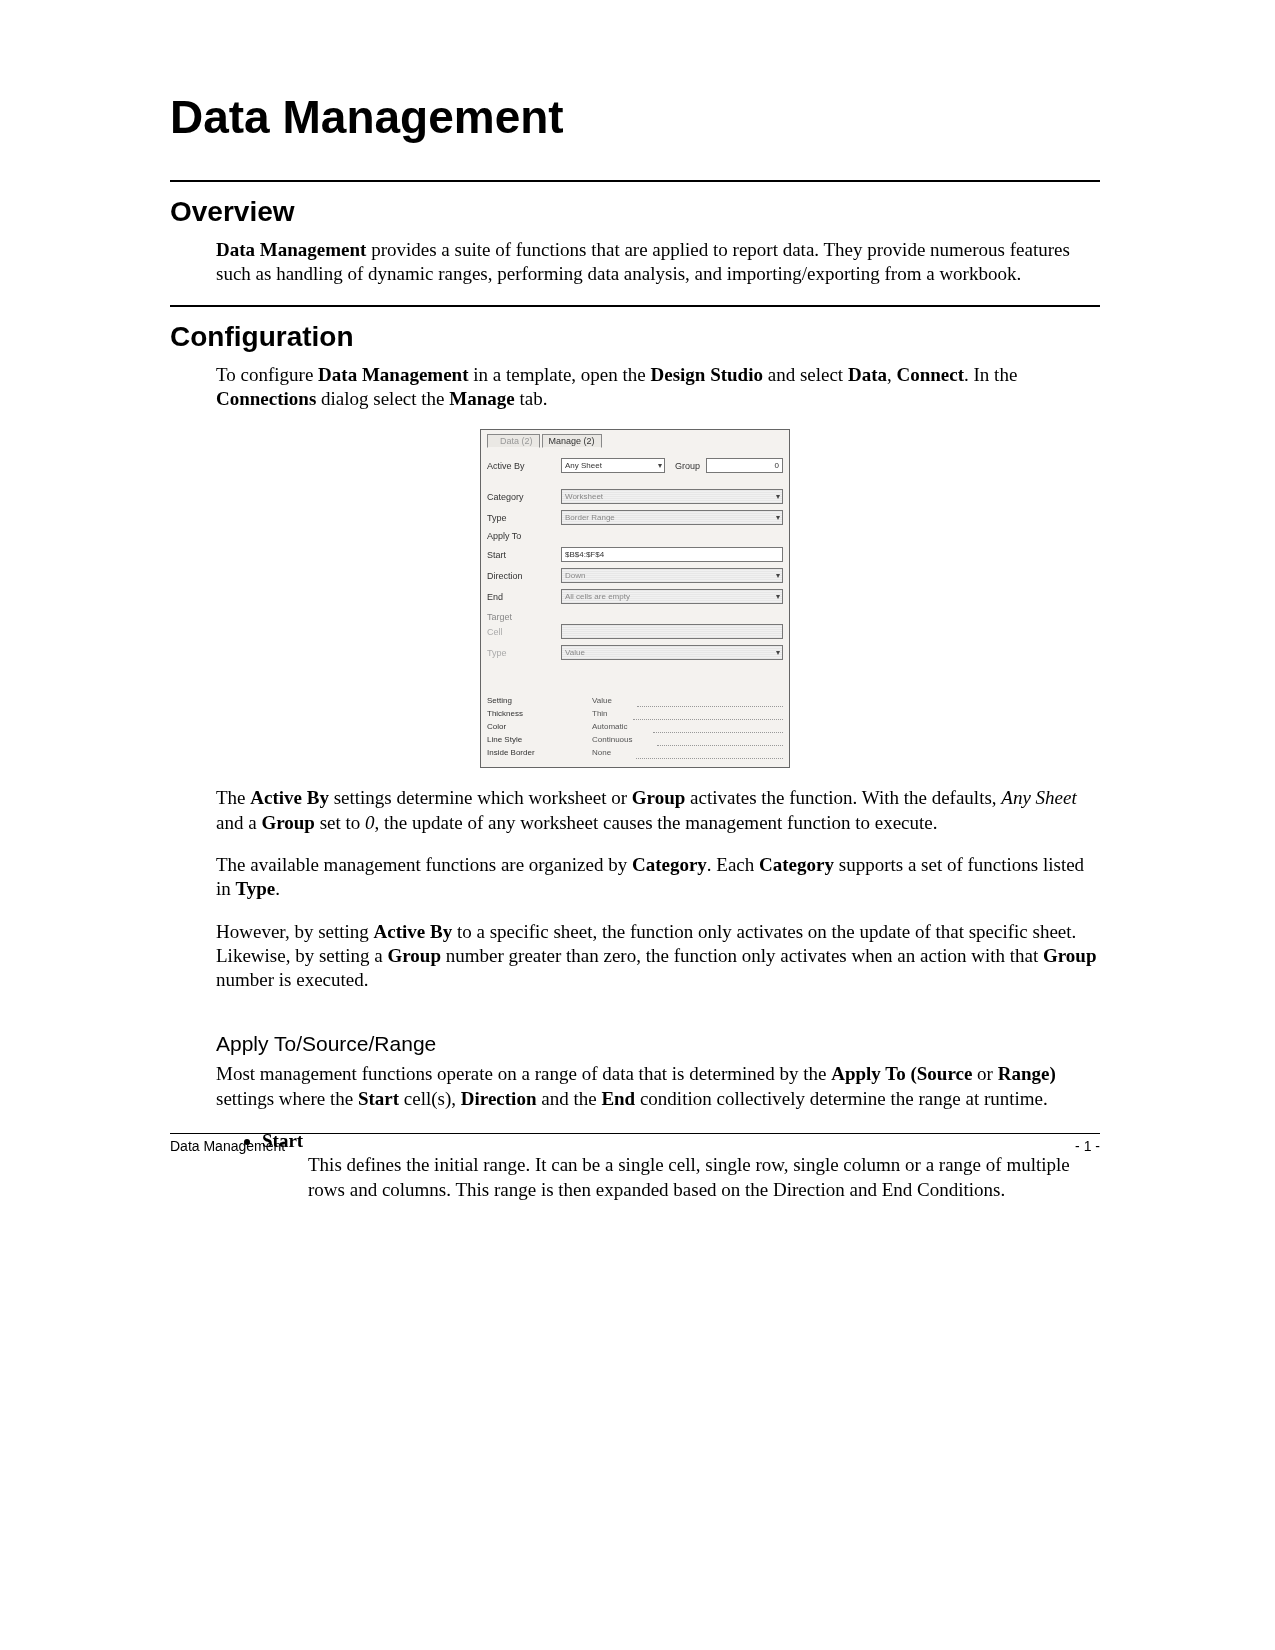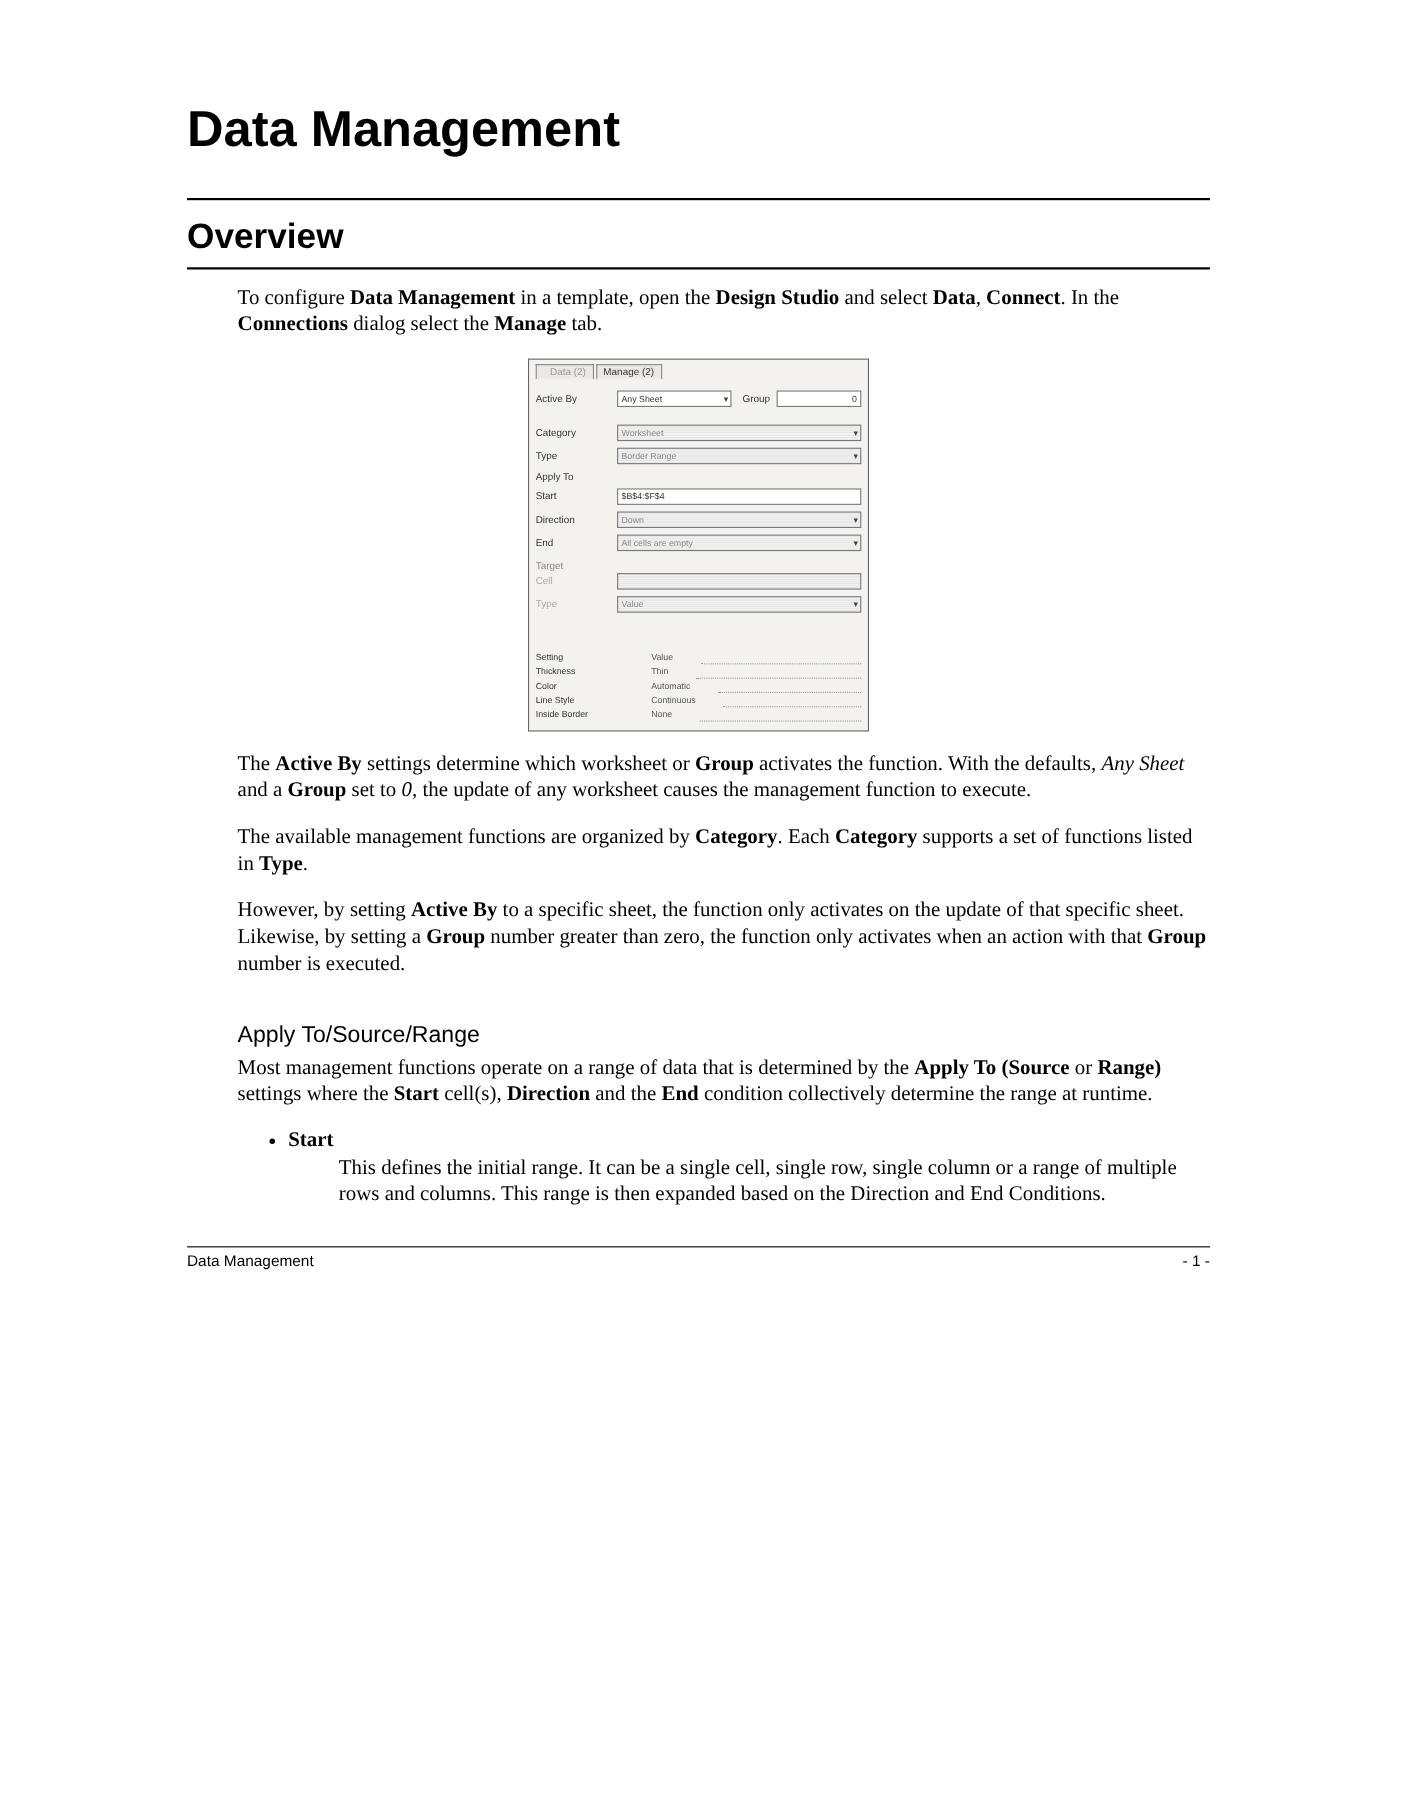"Overview" h2.section { font-size: 32px -> 28px }
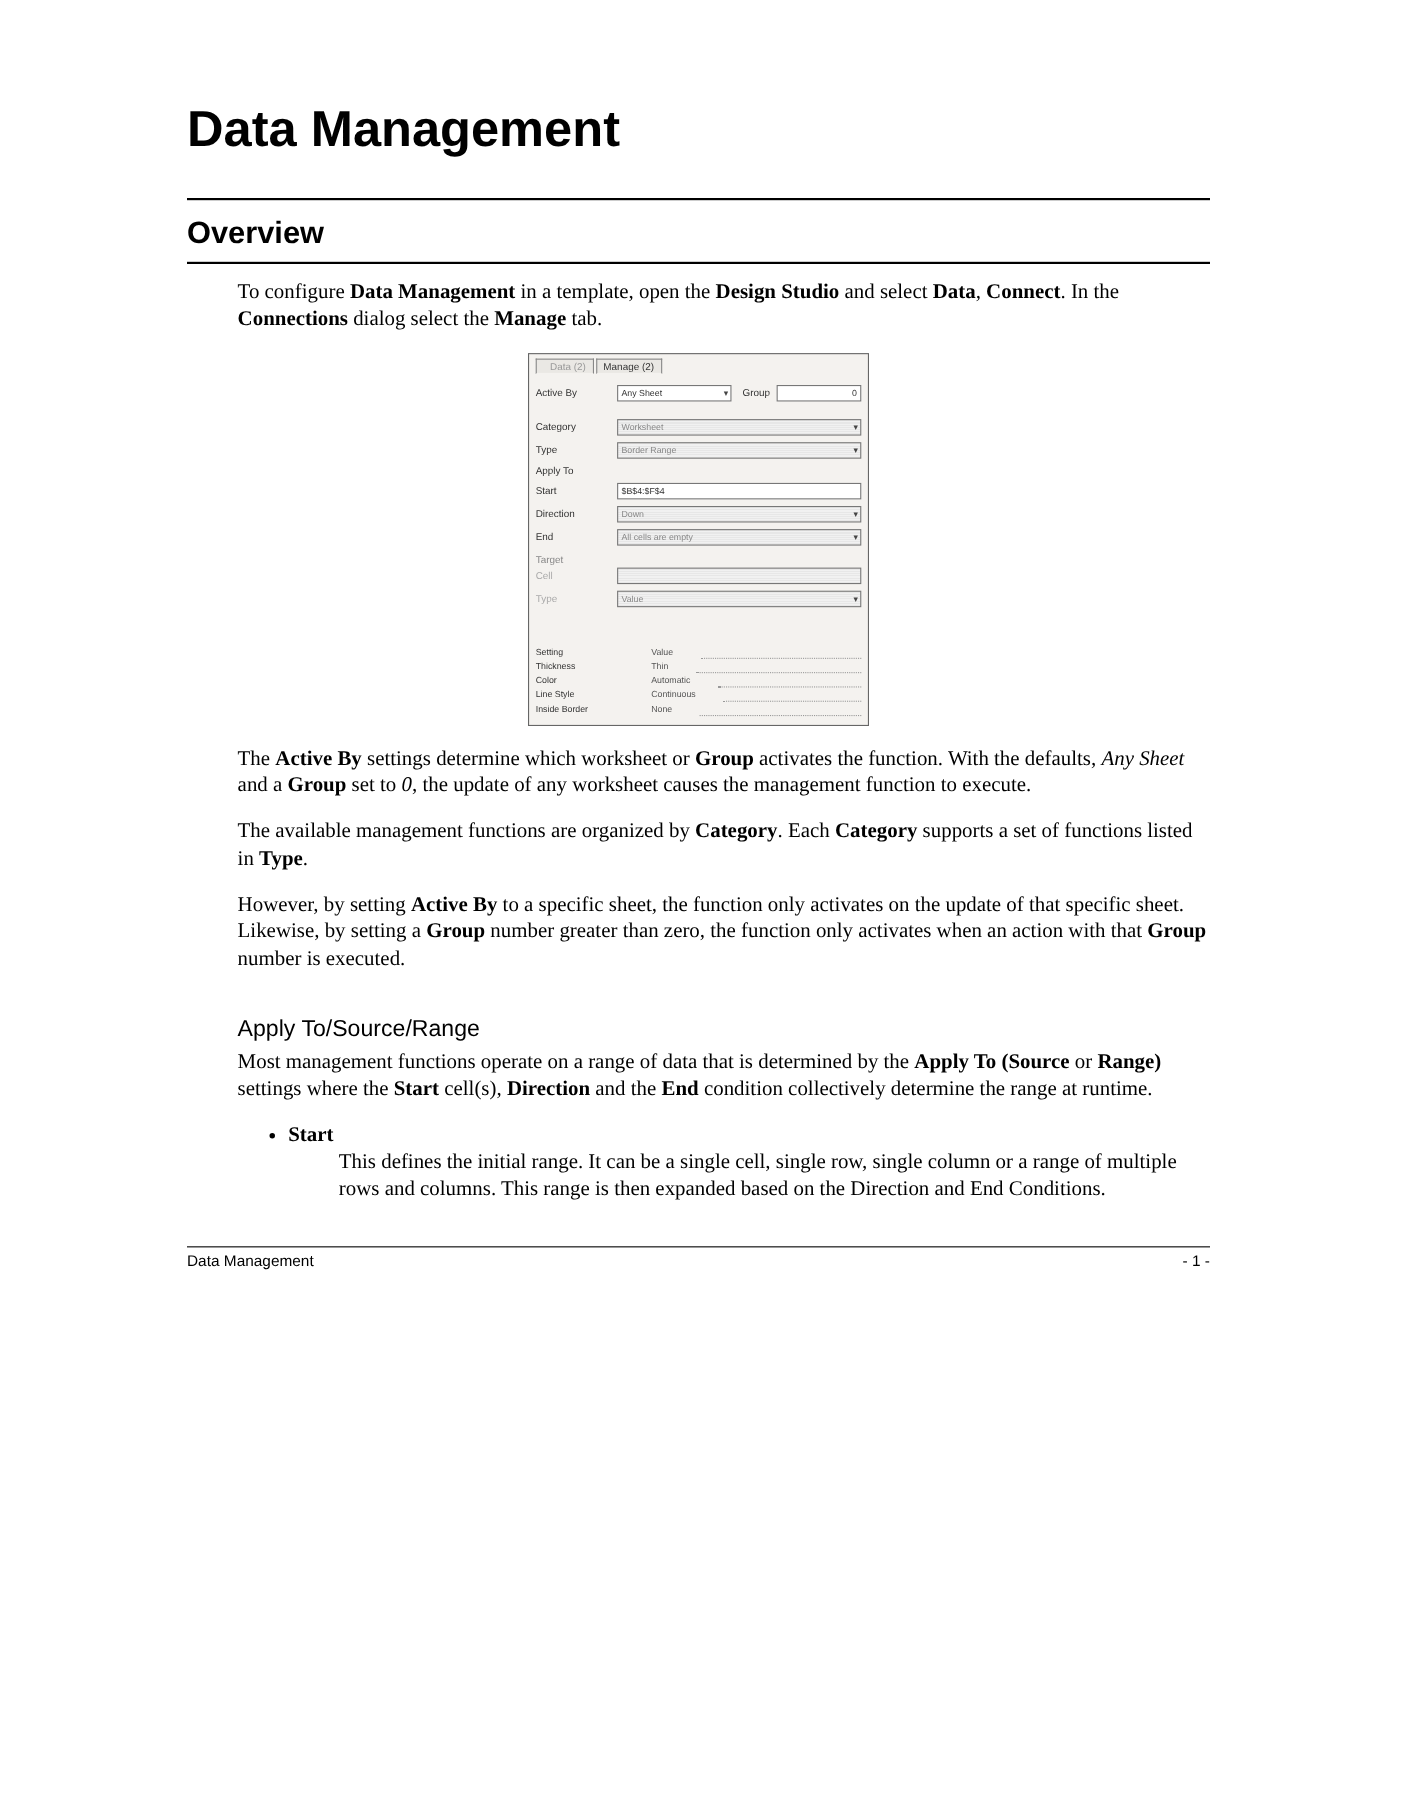"Data Management provides a suite" p { html: none -> <p> <span>Data Management</span><span> provides a suite of functions that are applied to report data. They provide numerous features such as handling of dynamic ranges, performing data analysis, and importing/exporting from a workbook.</span> </p> }
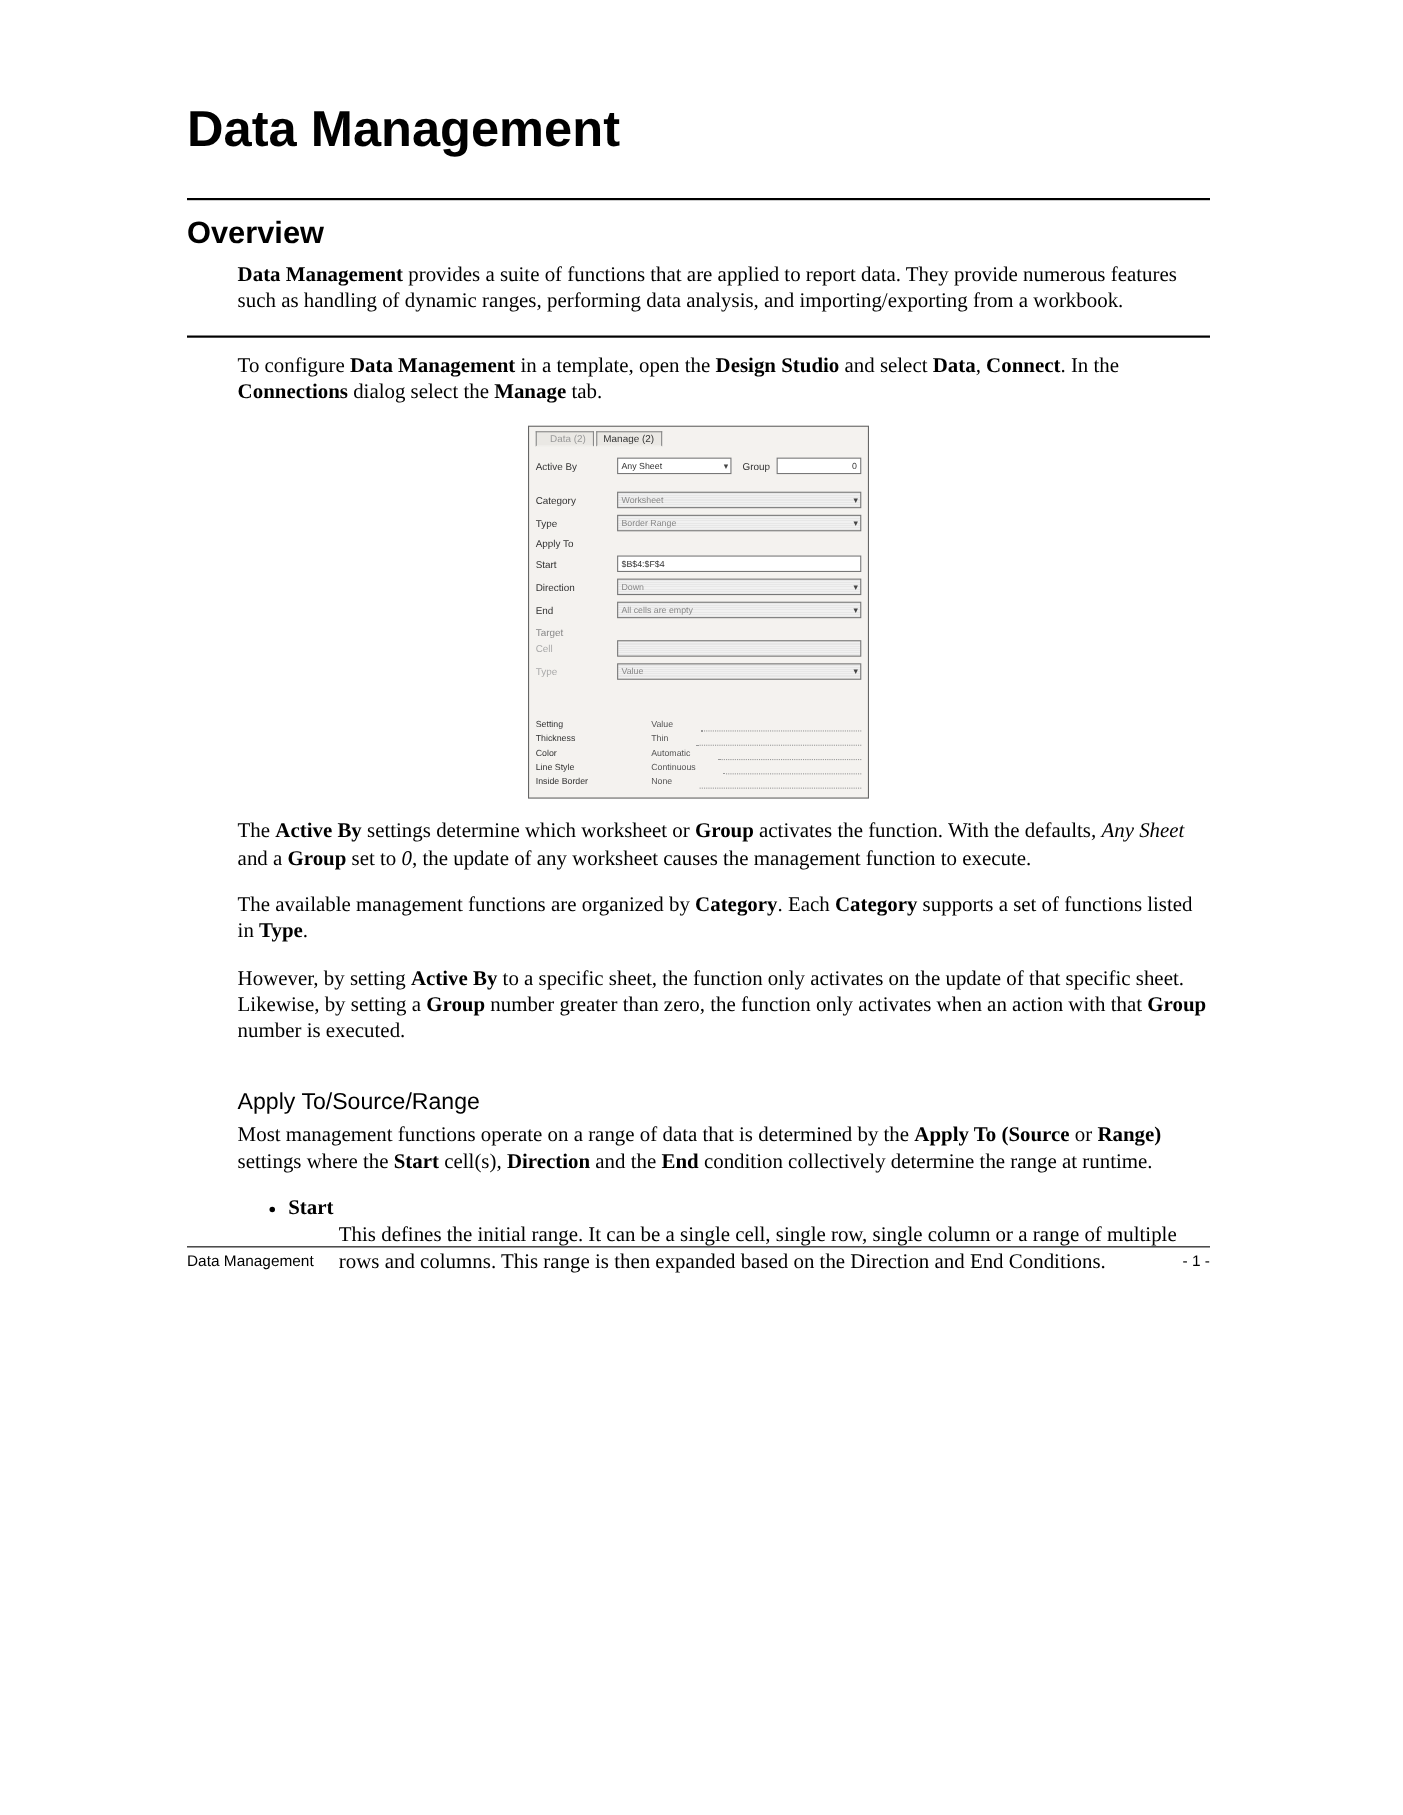"Configuration" h2.section { html: none -> <h2>Configuration</h2> }
